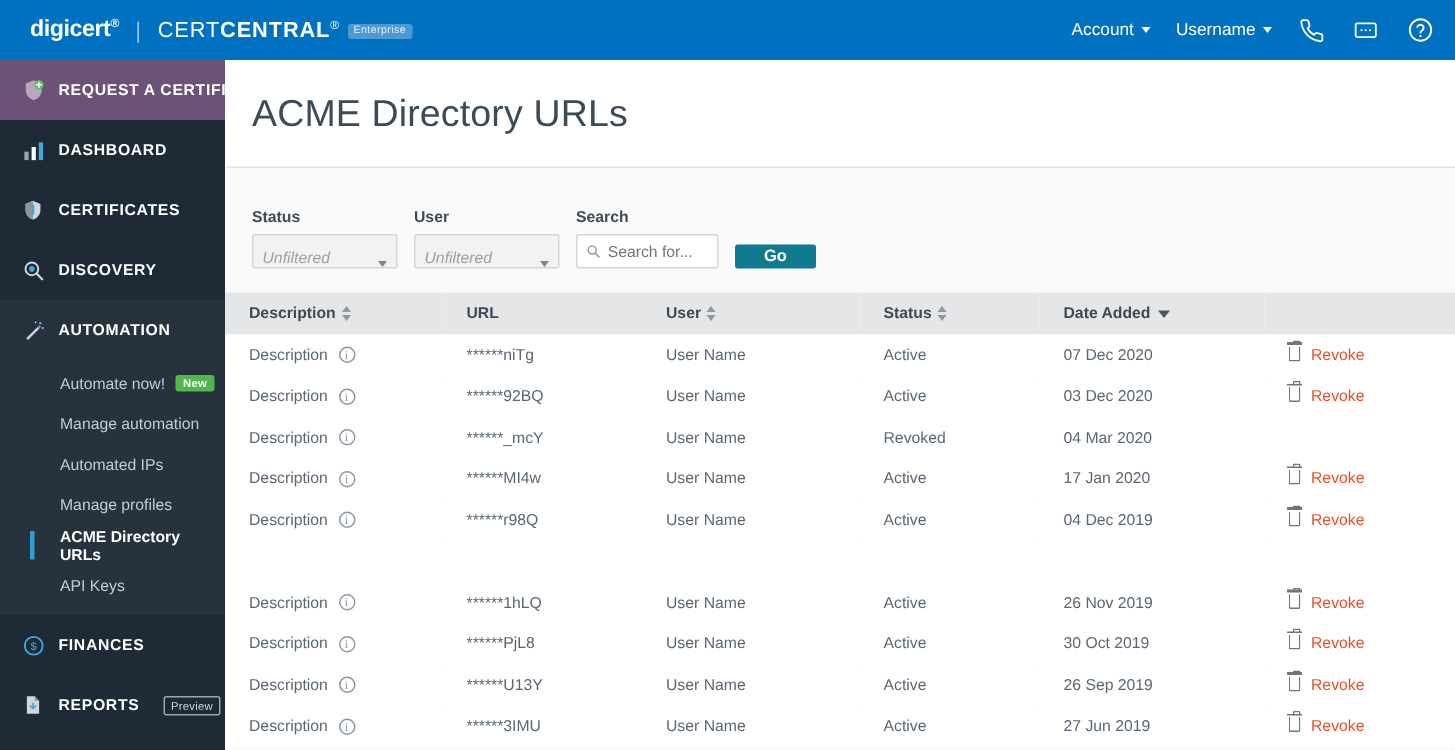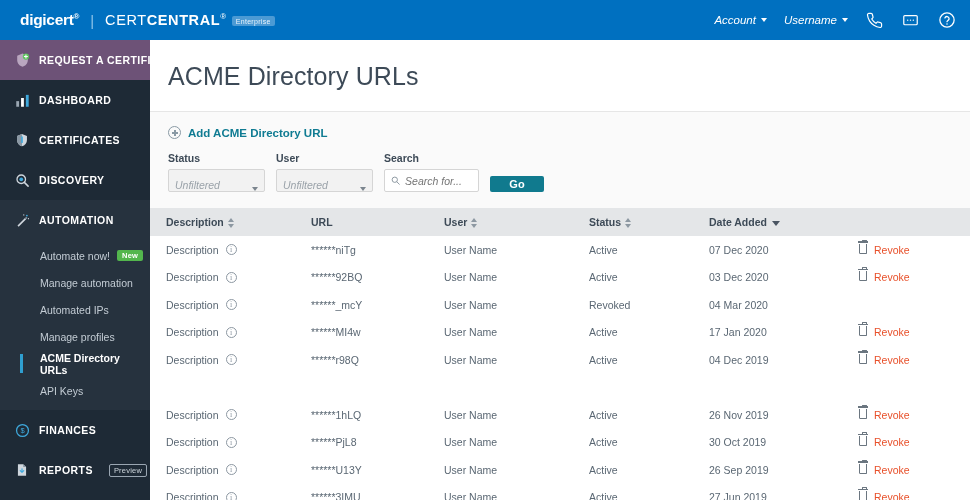"Account" .tb-link { font-style: italic -> none }
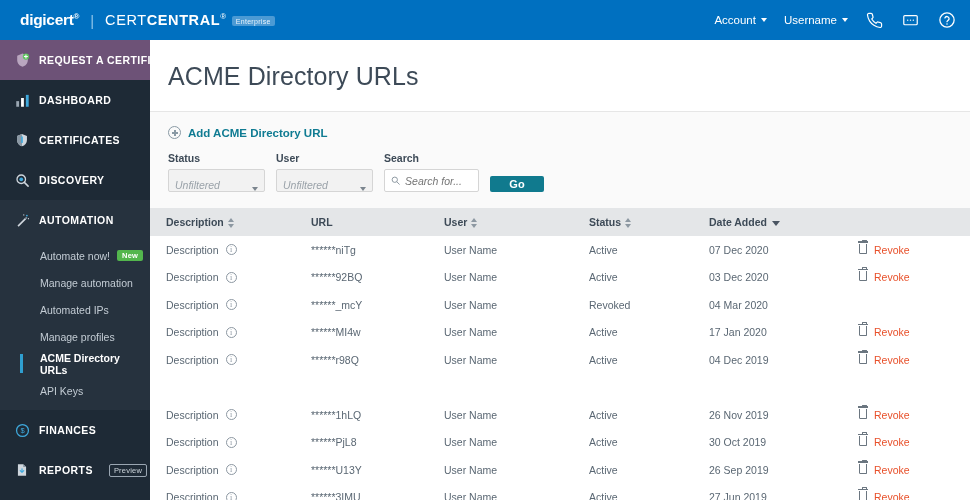"Add ACME Directory URL" div.add-link { html: <div> <span></span> <span>Add ACME Directory URL</span> </div> -> none }
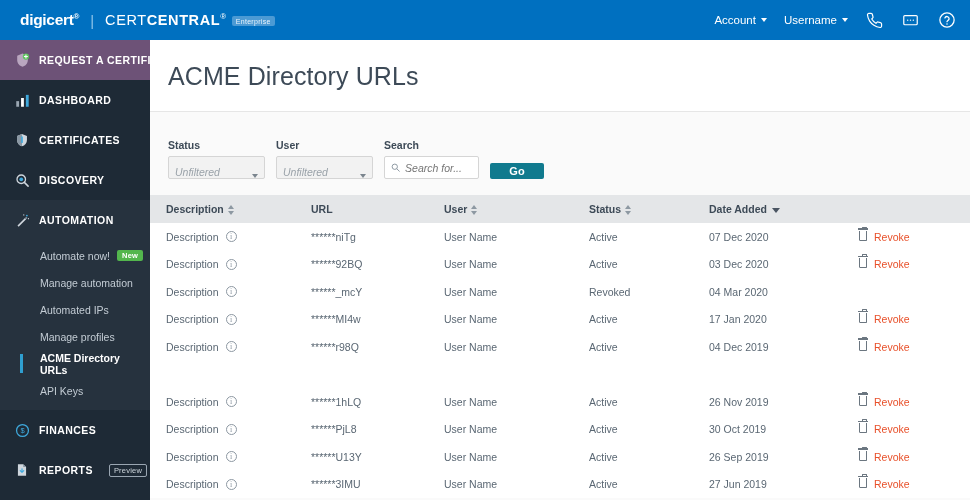"Search for..." .fsearch input { font-style: italic -> none }
